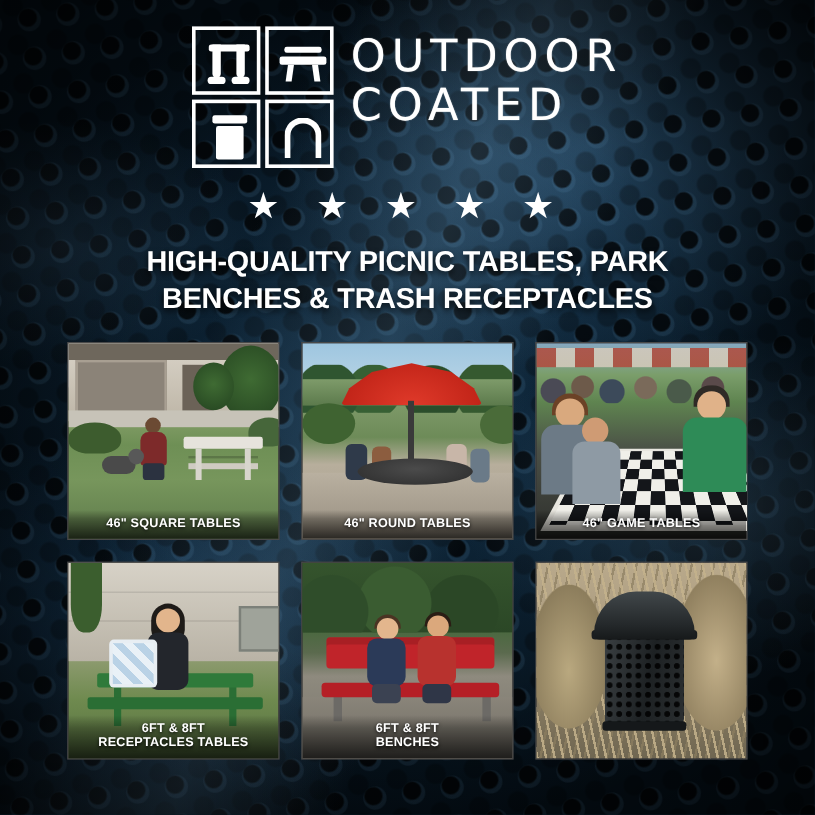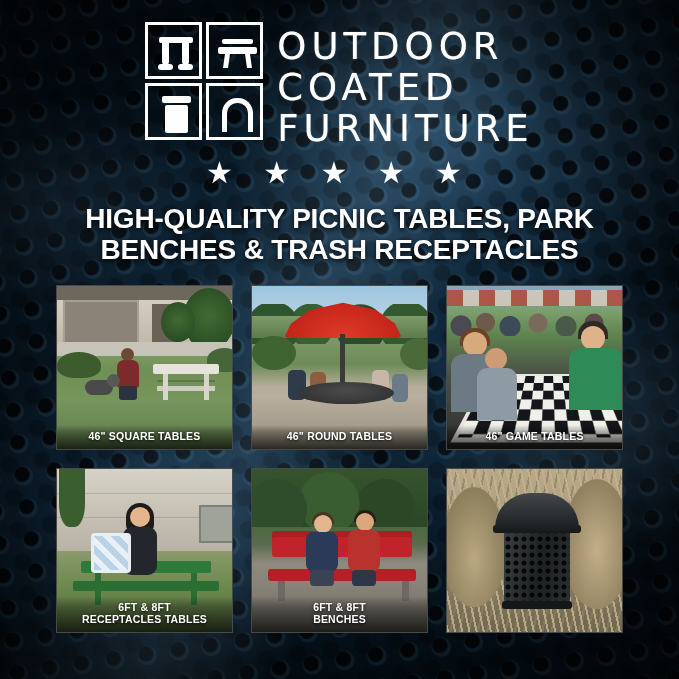"FURNITURE" div.logo-word { html: <div>FURNITURE</div> -> none }
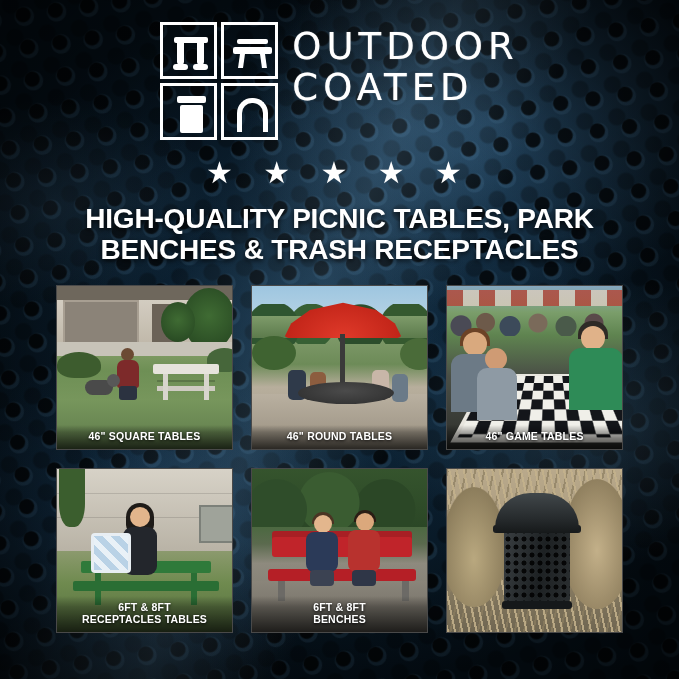"HIGH-QUALITY PICNIC TABLES, PARK" .headline { font-size: 28px -> 24px }
